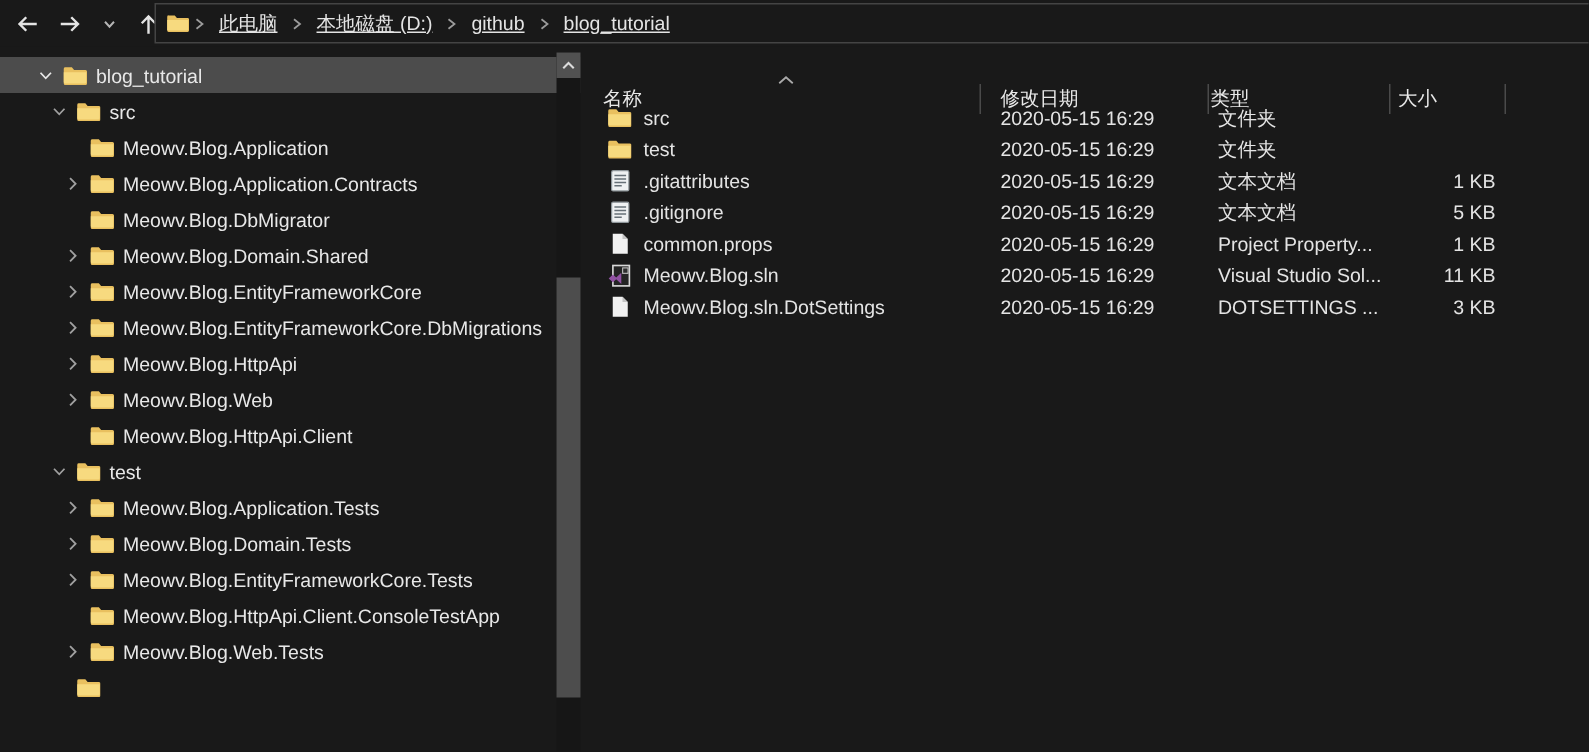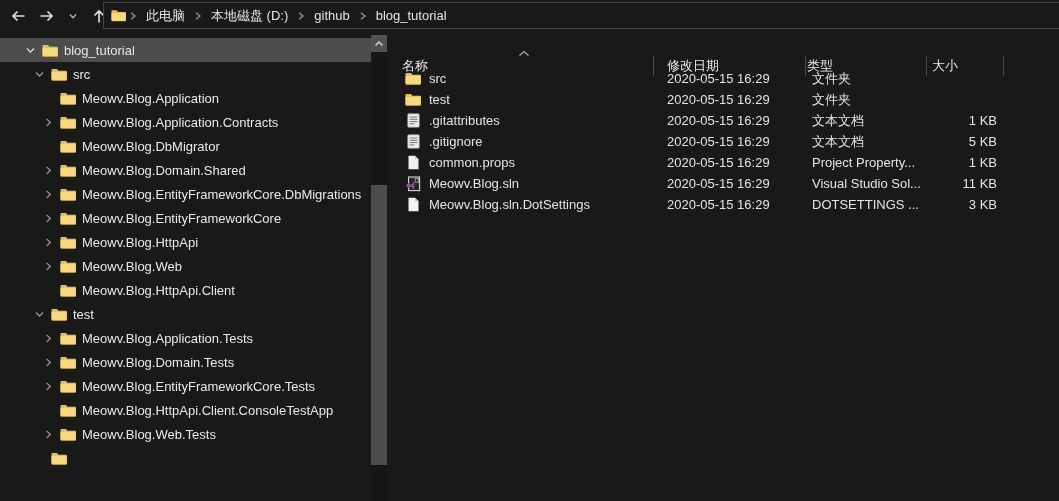"此电脑" .crumb-label { text-decoration: none -> underline }
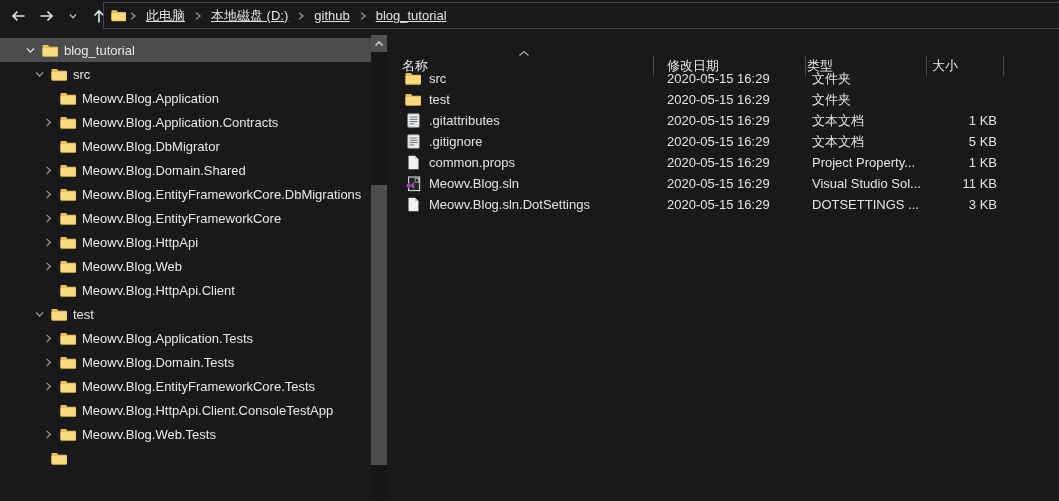"Meowv.Blog.EntityFrameworkCore.DbMigrati" div.tree-row { order: before "Meowv.Blog.EntityFrameworkCore" -> after "Meowv.Blog.EntityFrameworkCore" }
